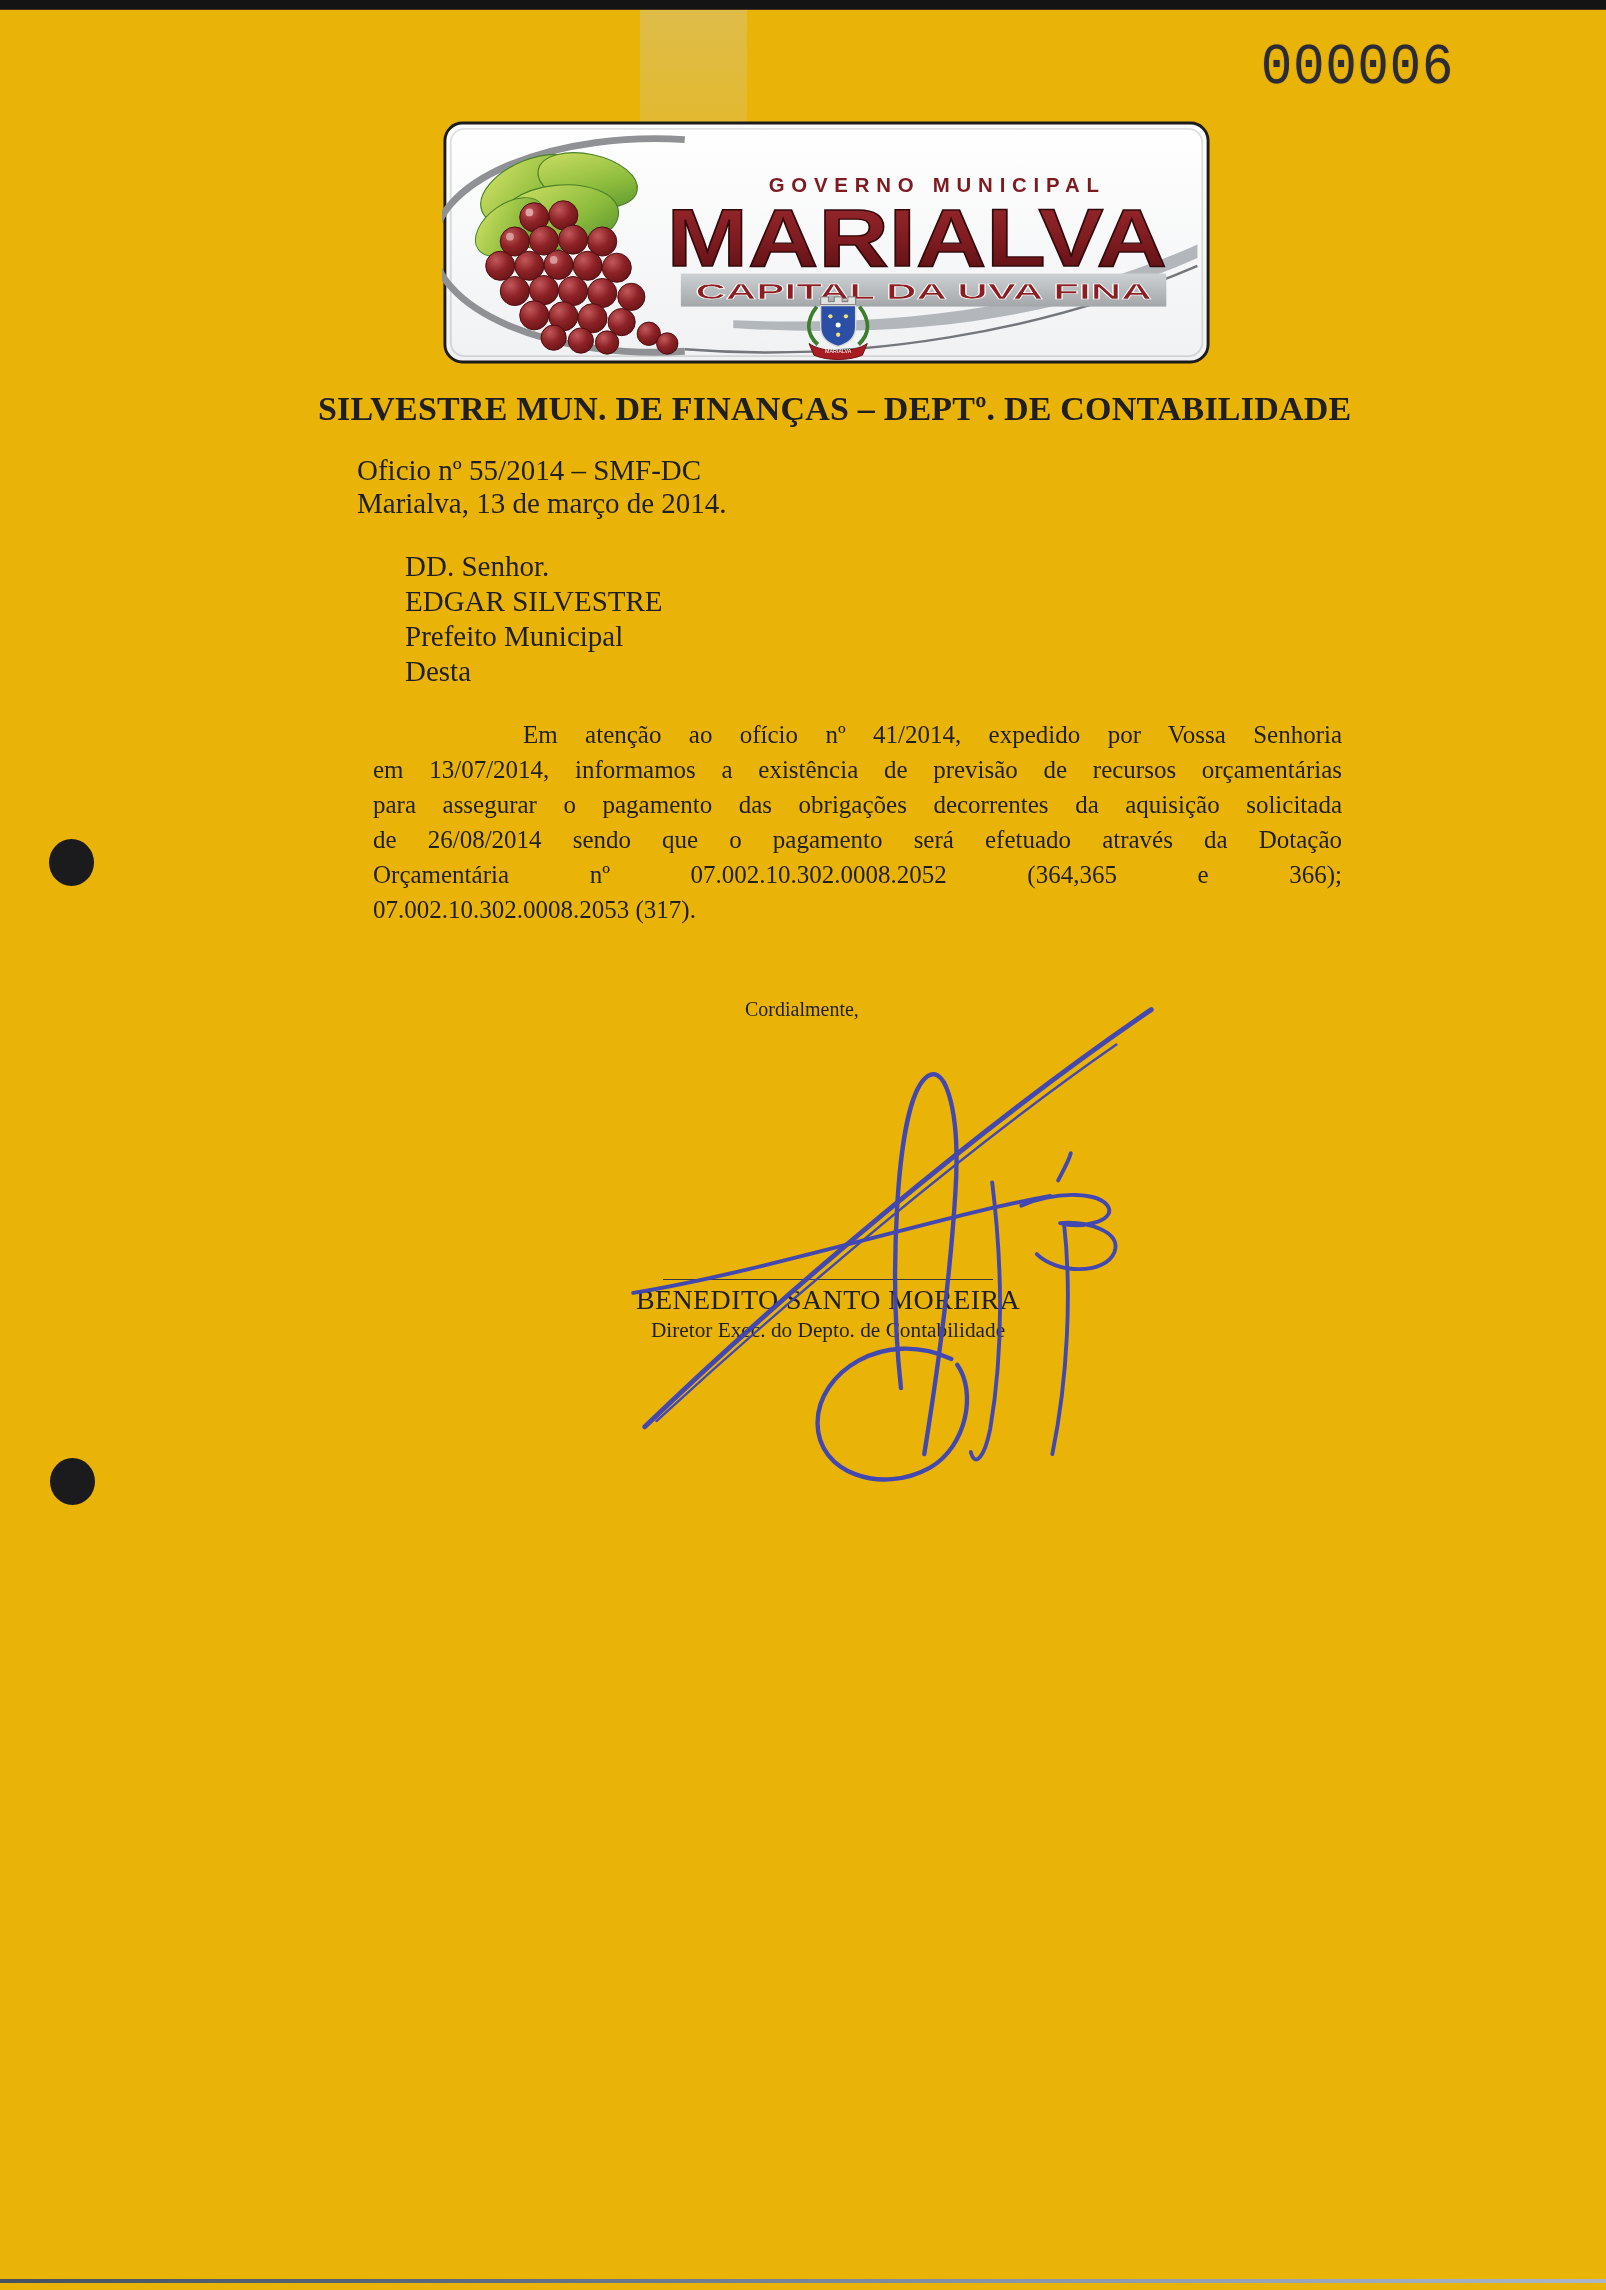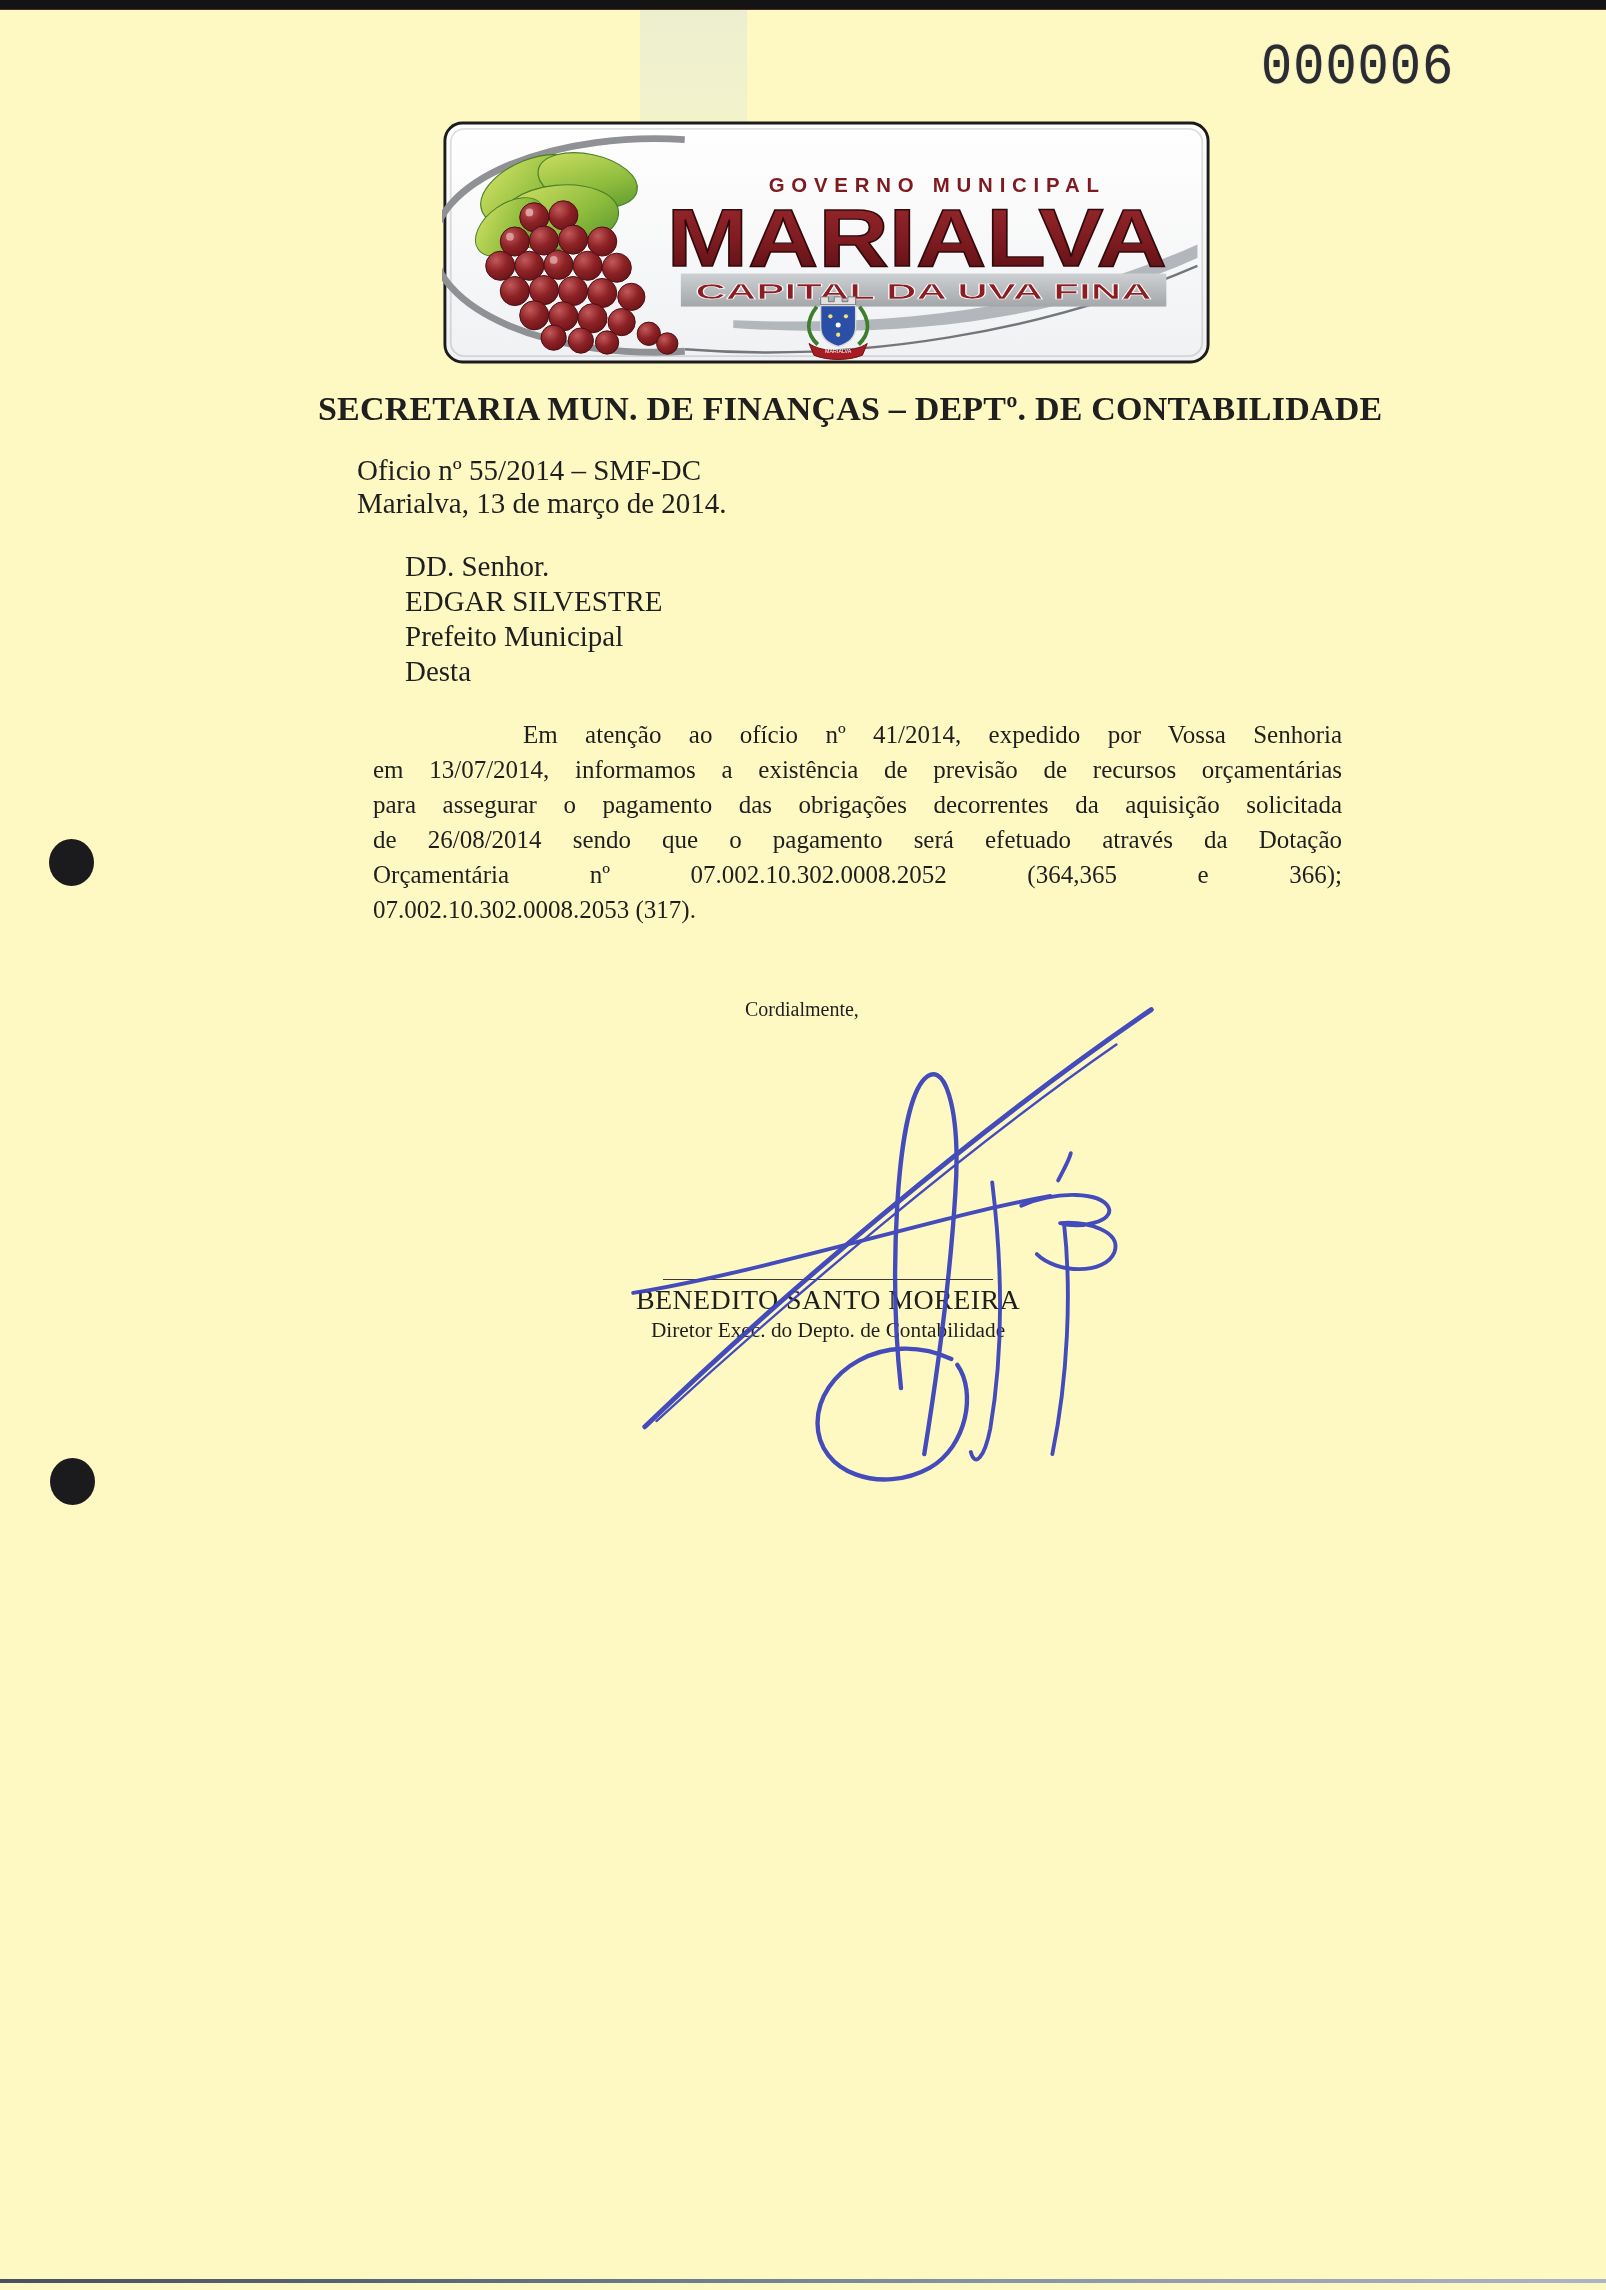"000006" #scan { background: #fef9c3 -> #eab308 }
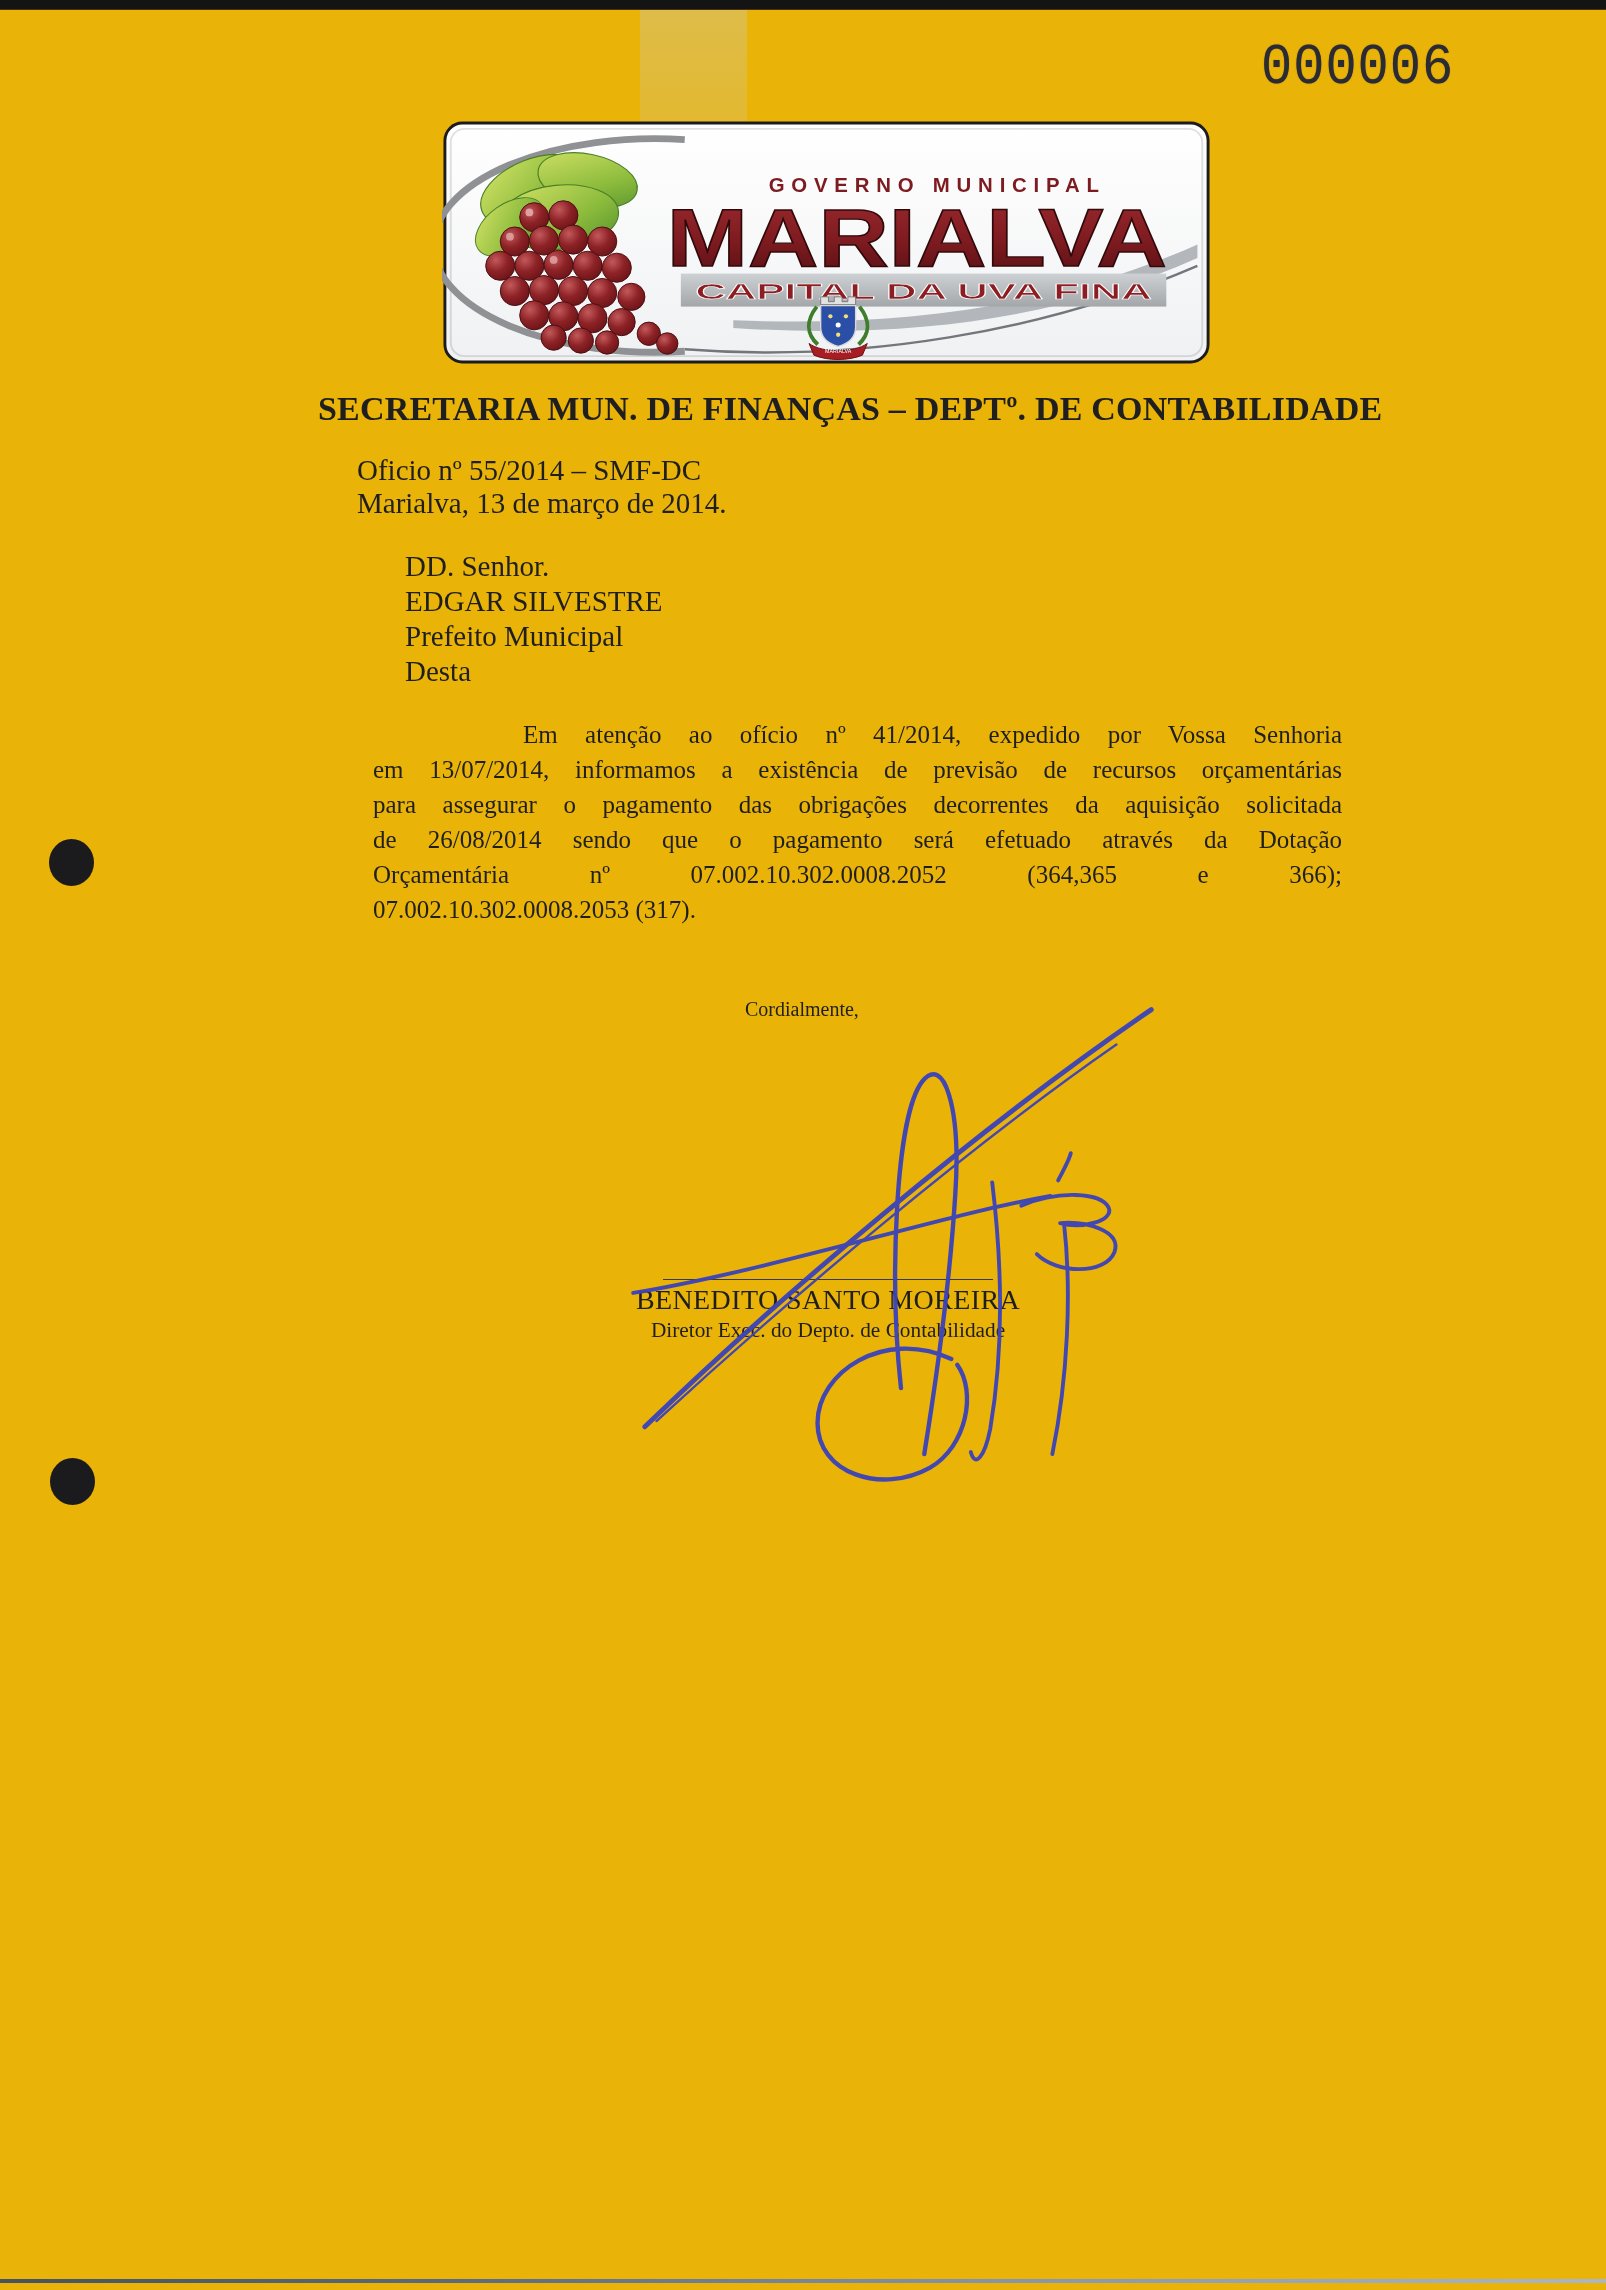"SECRETARIA MUN. DE FINANÇAS –" div.doc-title { text: SECRETARIA -> SILVESTRE }
